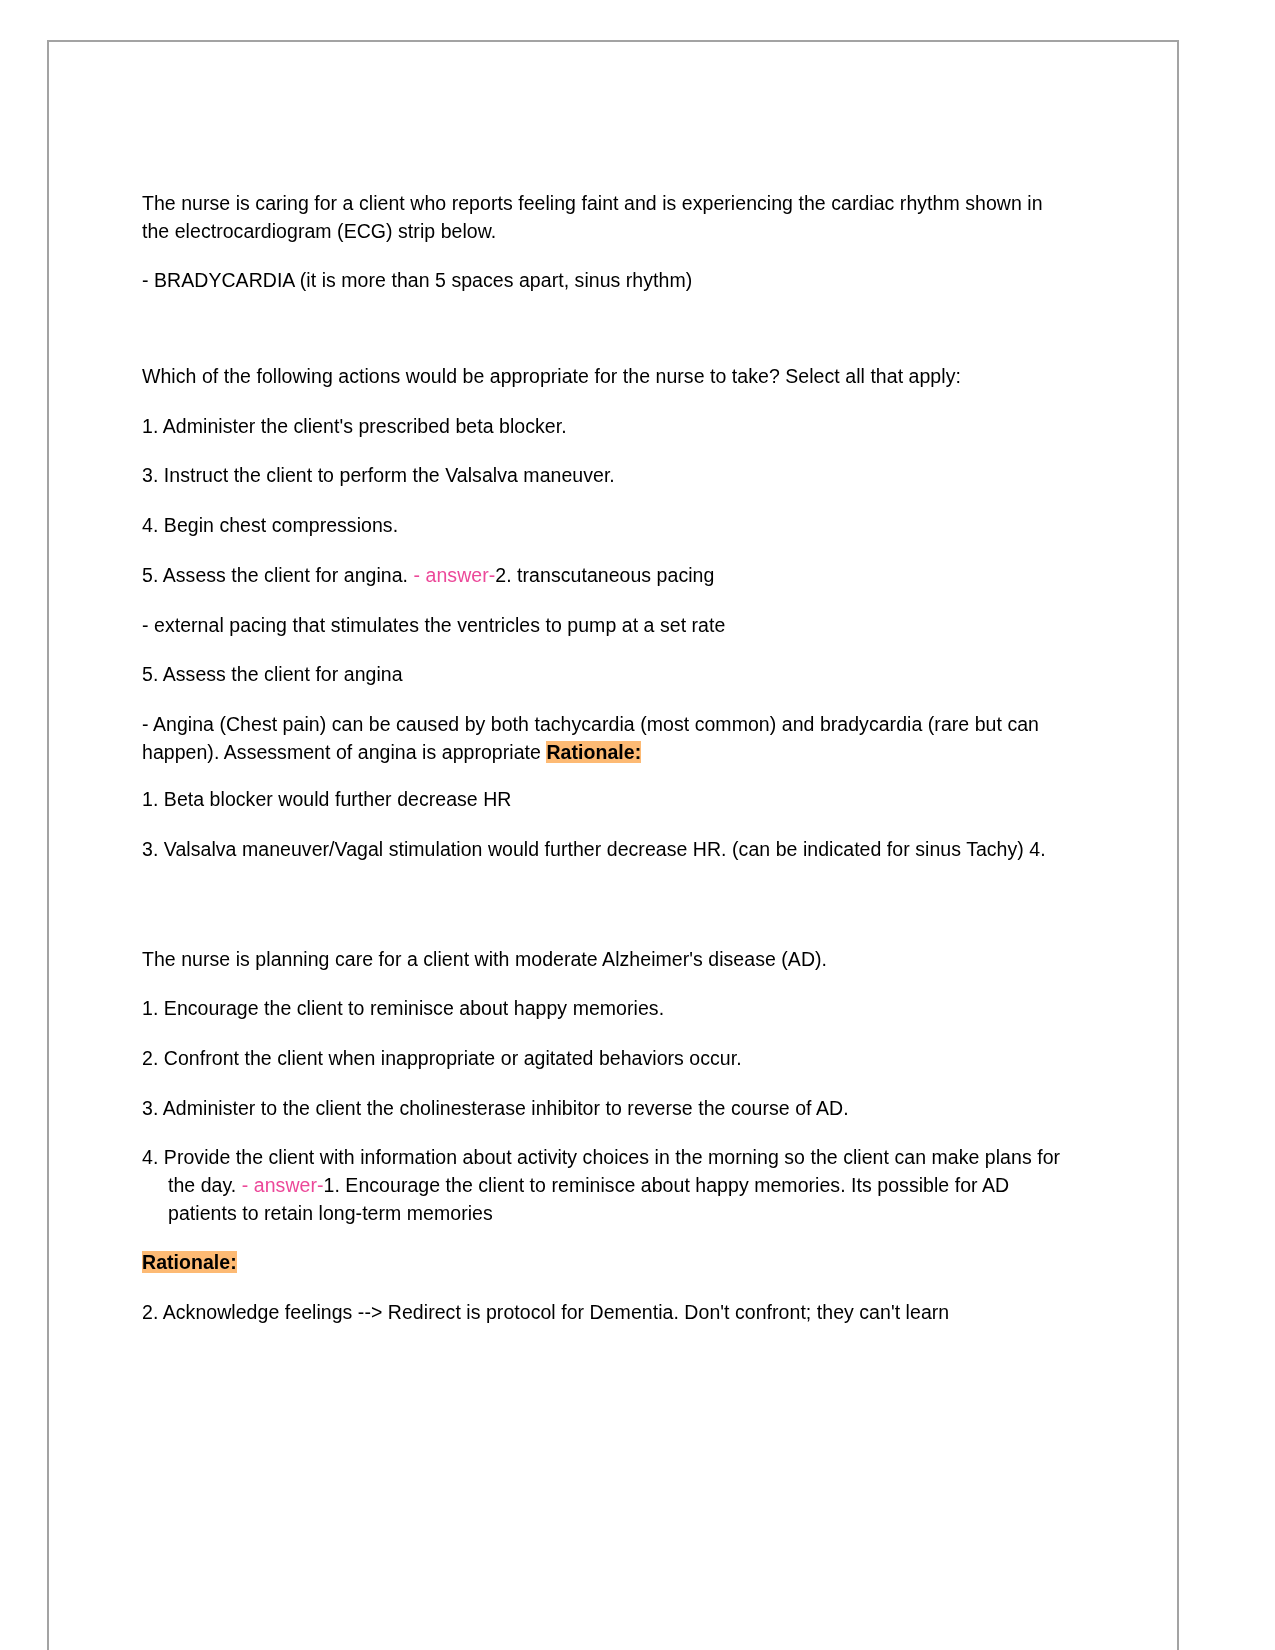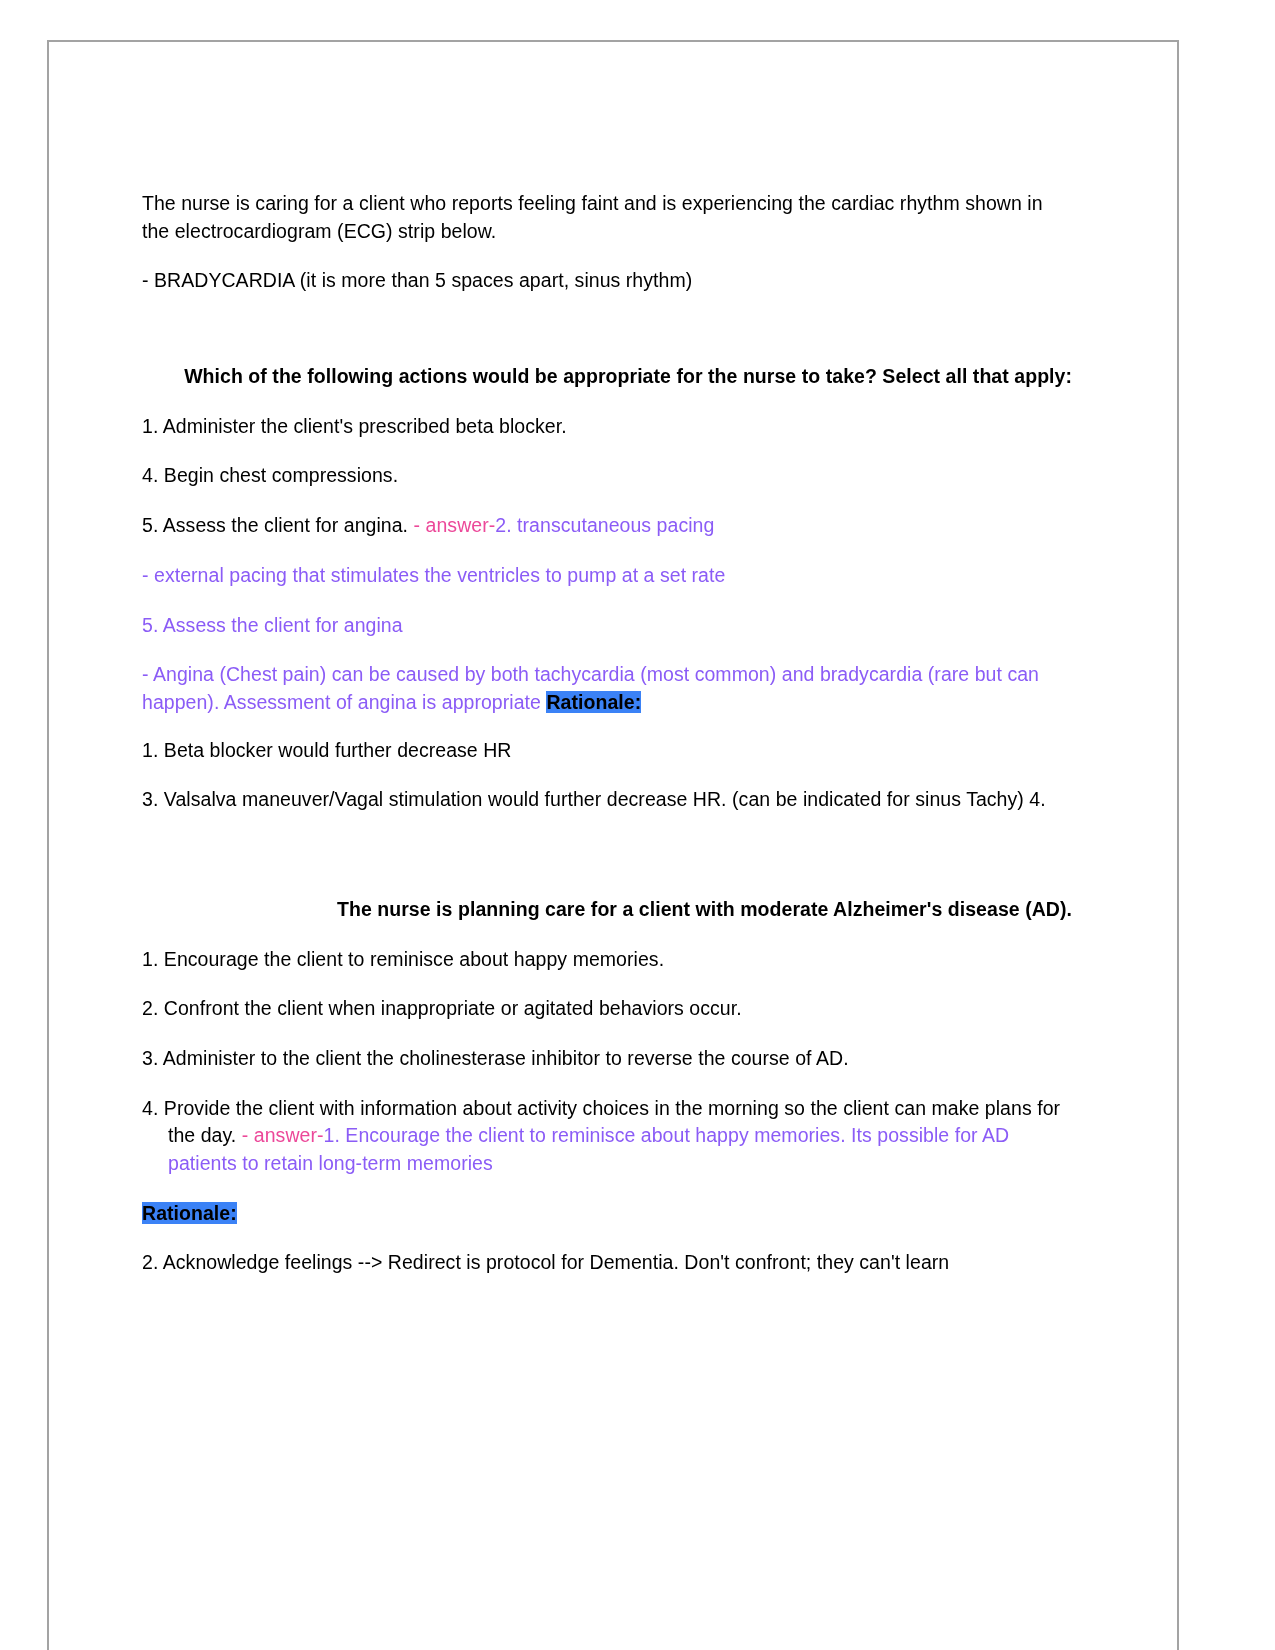"Which of the following actions" p.bold { font-weight: bold -> normal; text-align: right -> none }
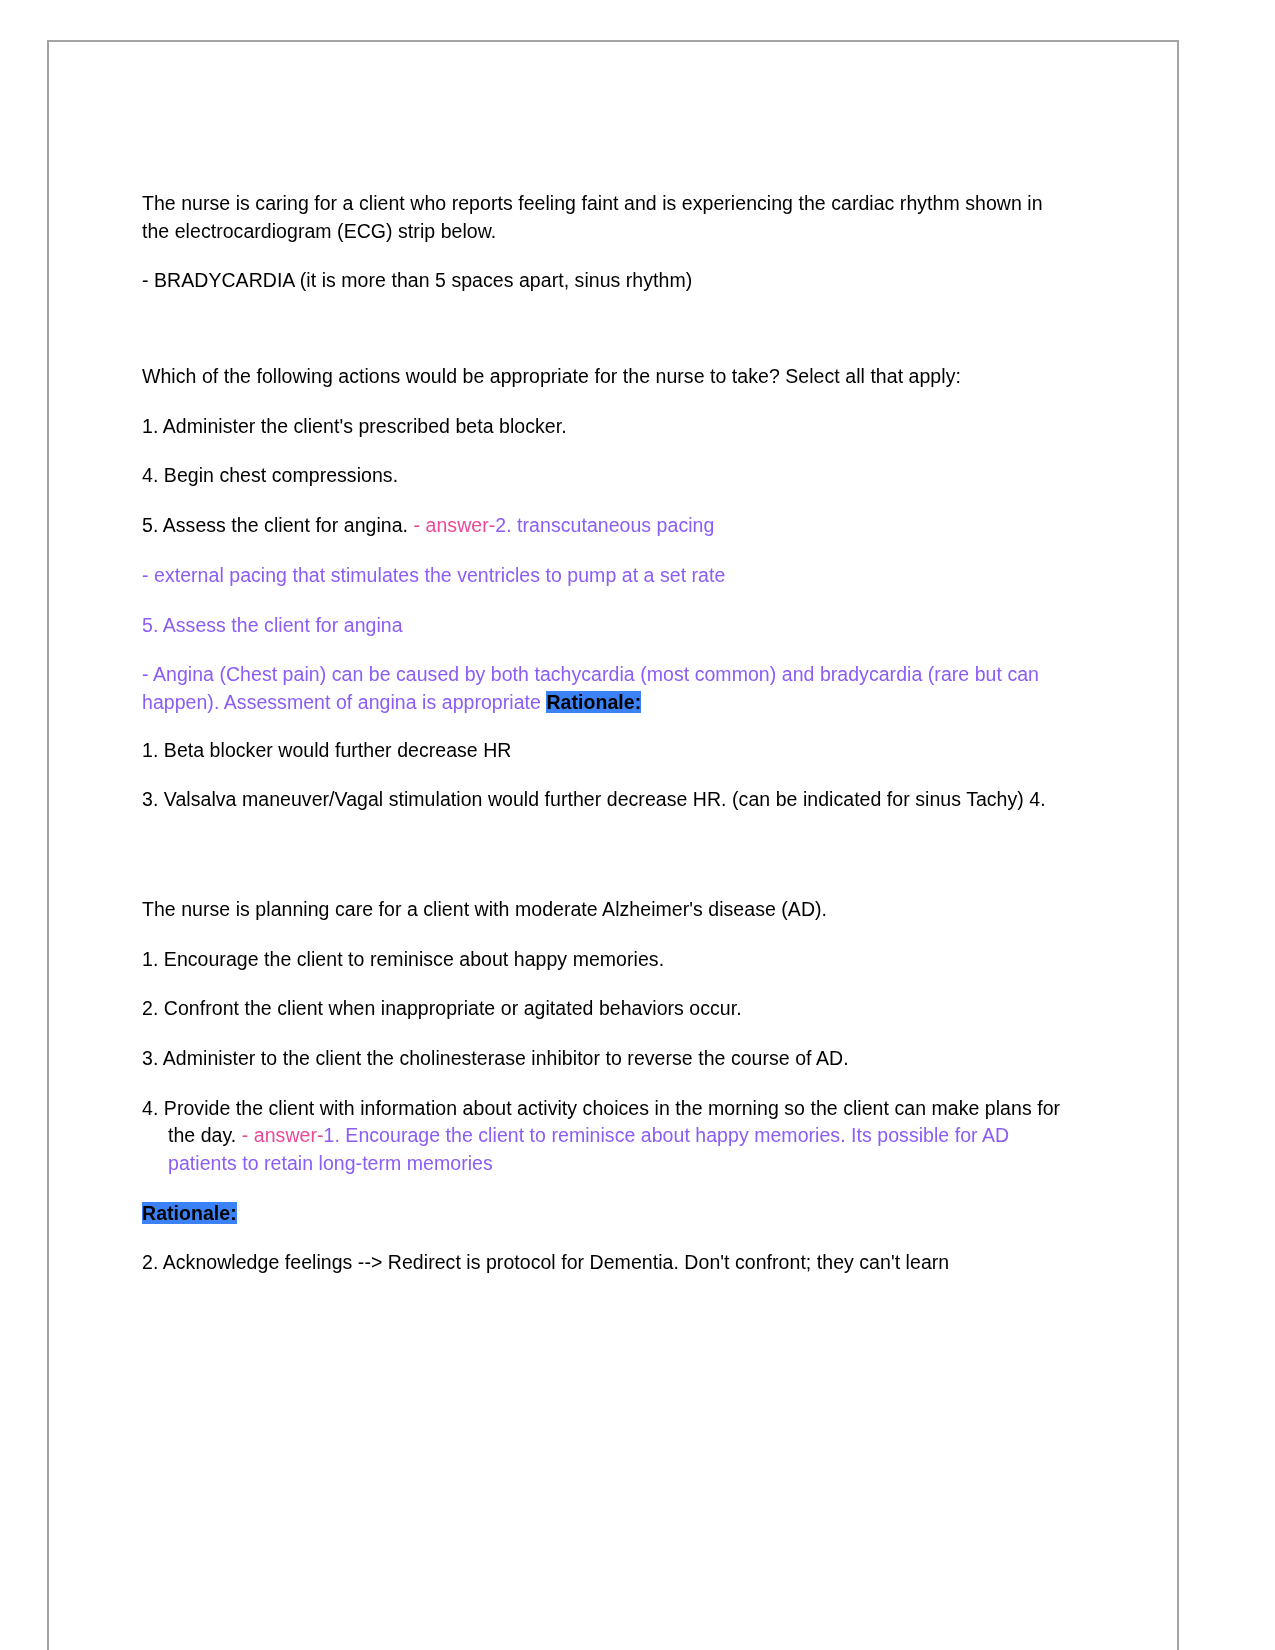"3. Instruct the client to" p { html: none -> <p>3. Instruct the client to perform the Valsalva maneuver.</p> }
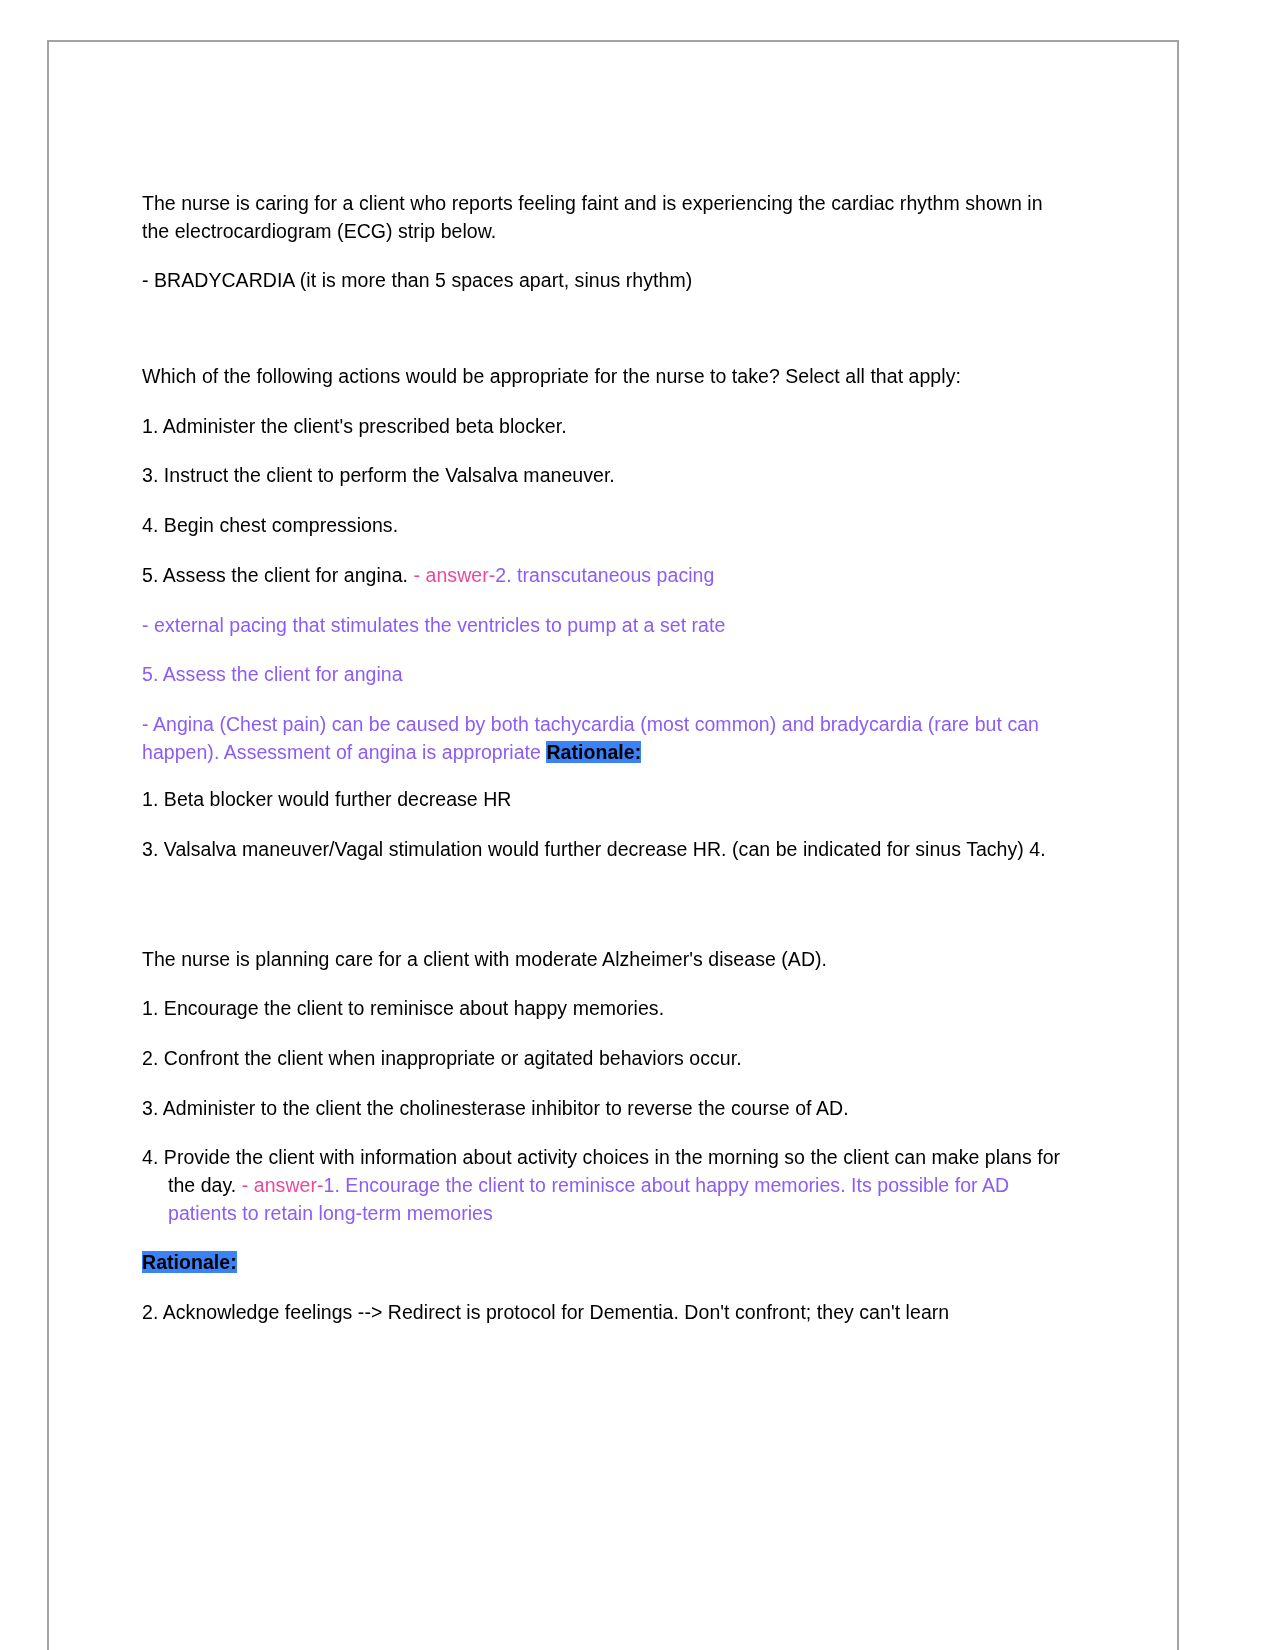"2. transcutaneous pacing" .blue { color: #8b5cf6 -> #000000 }
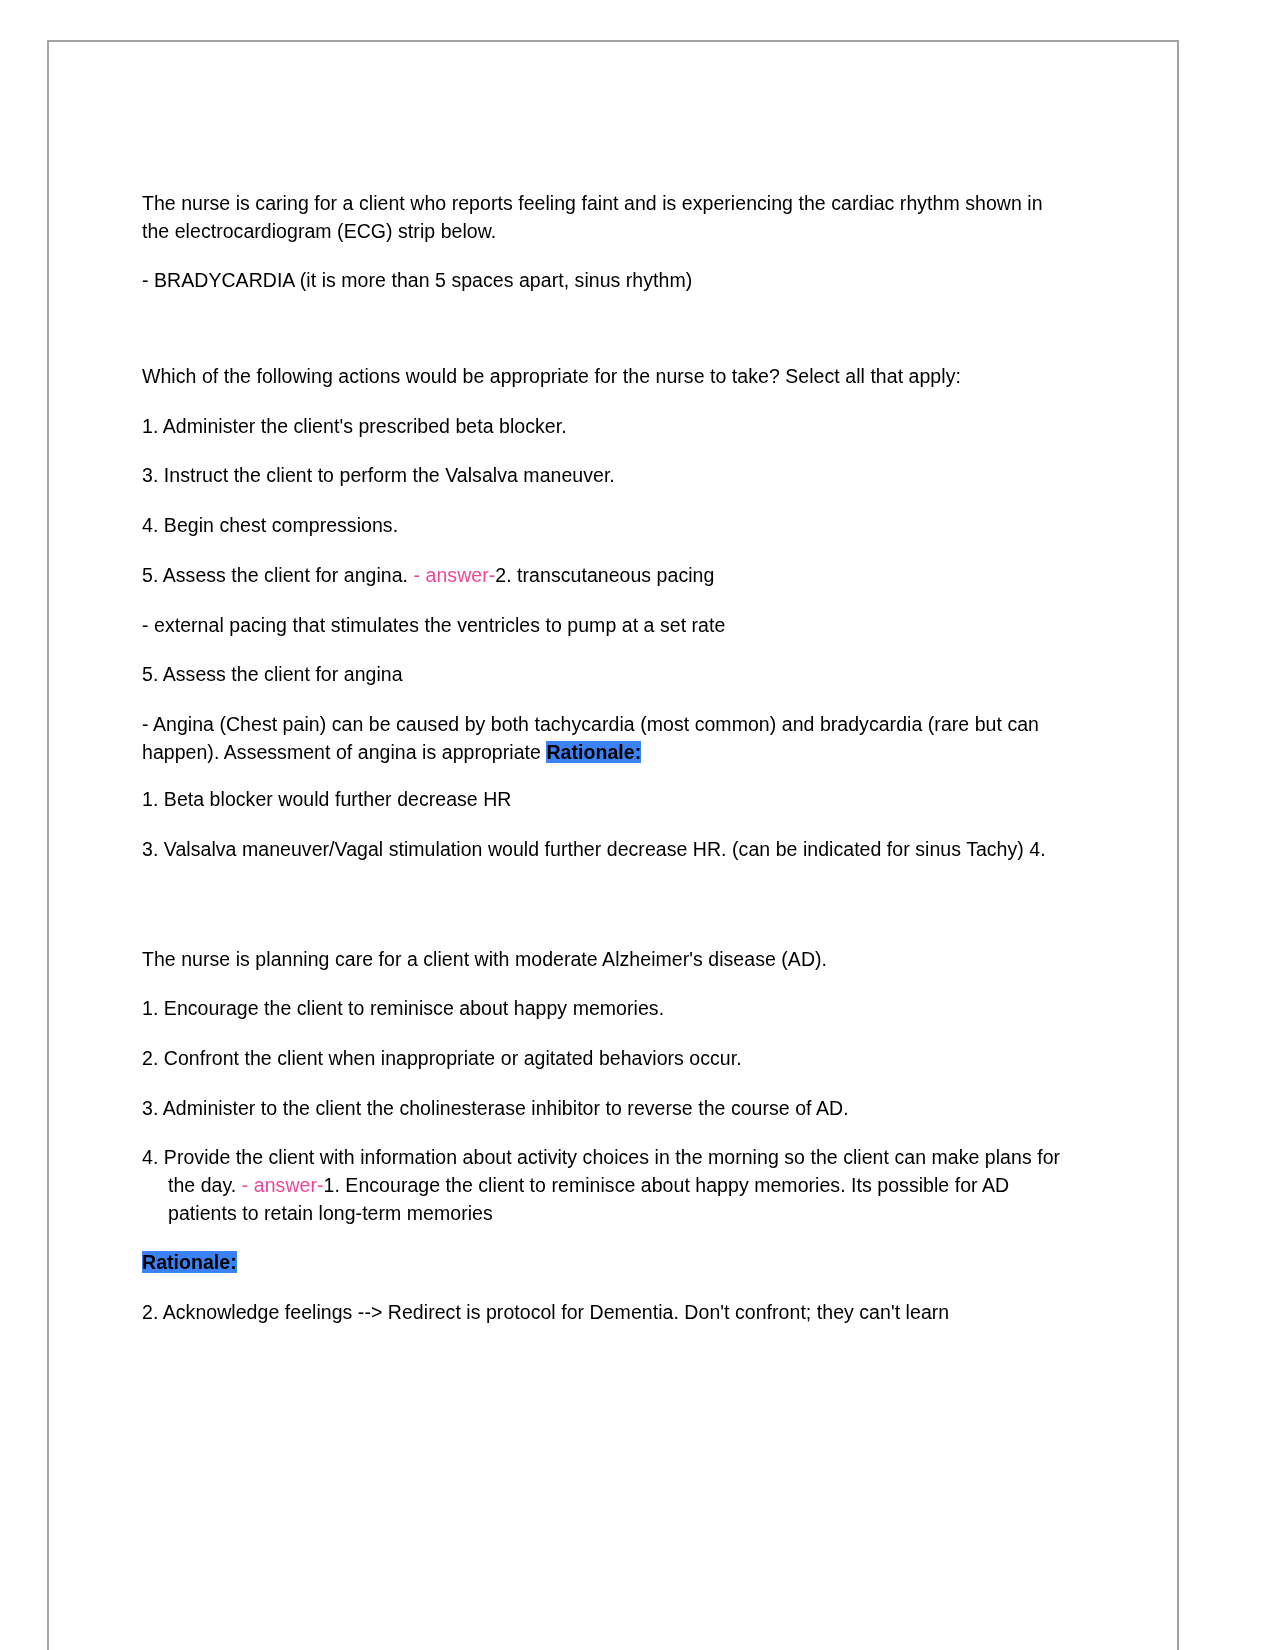"Rationale:" .hl { background: #3b82f6 -> #fdba74 }
